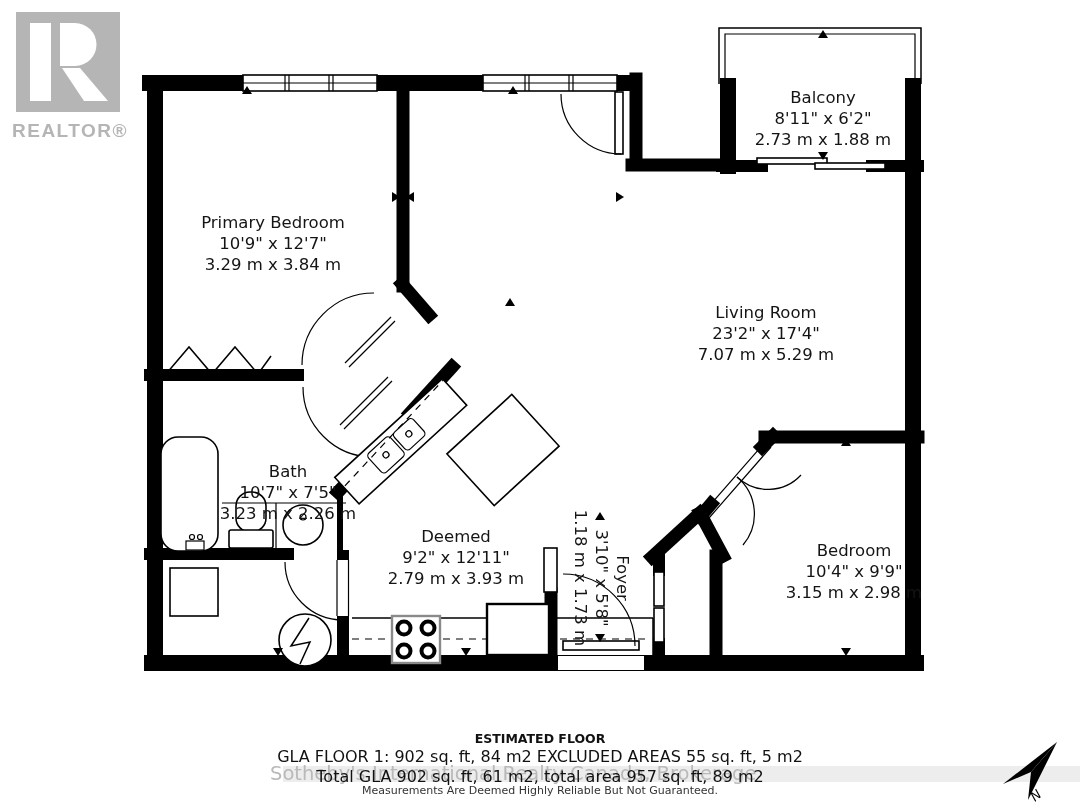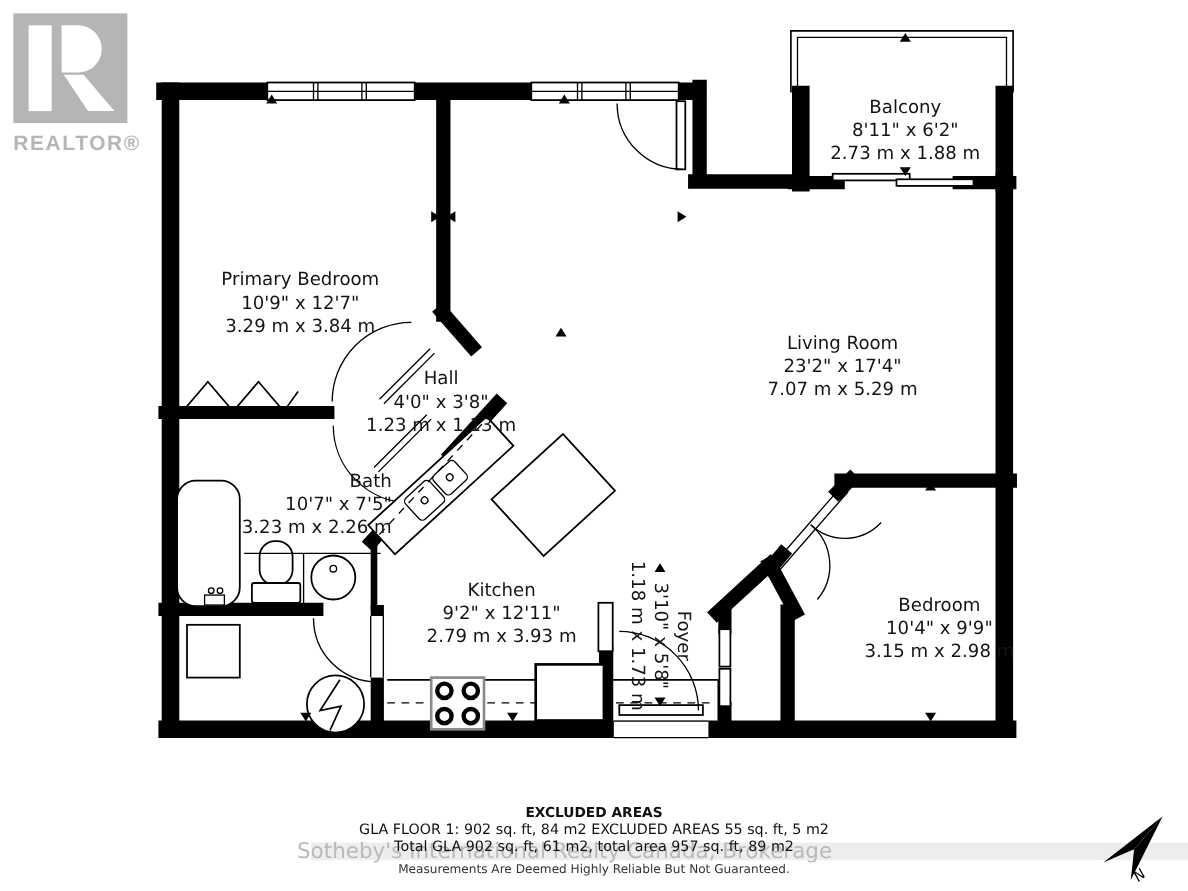"REALTOR®" .realtor { text-align: left -> center }
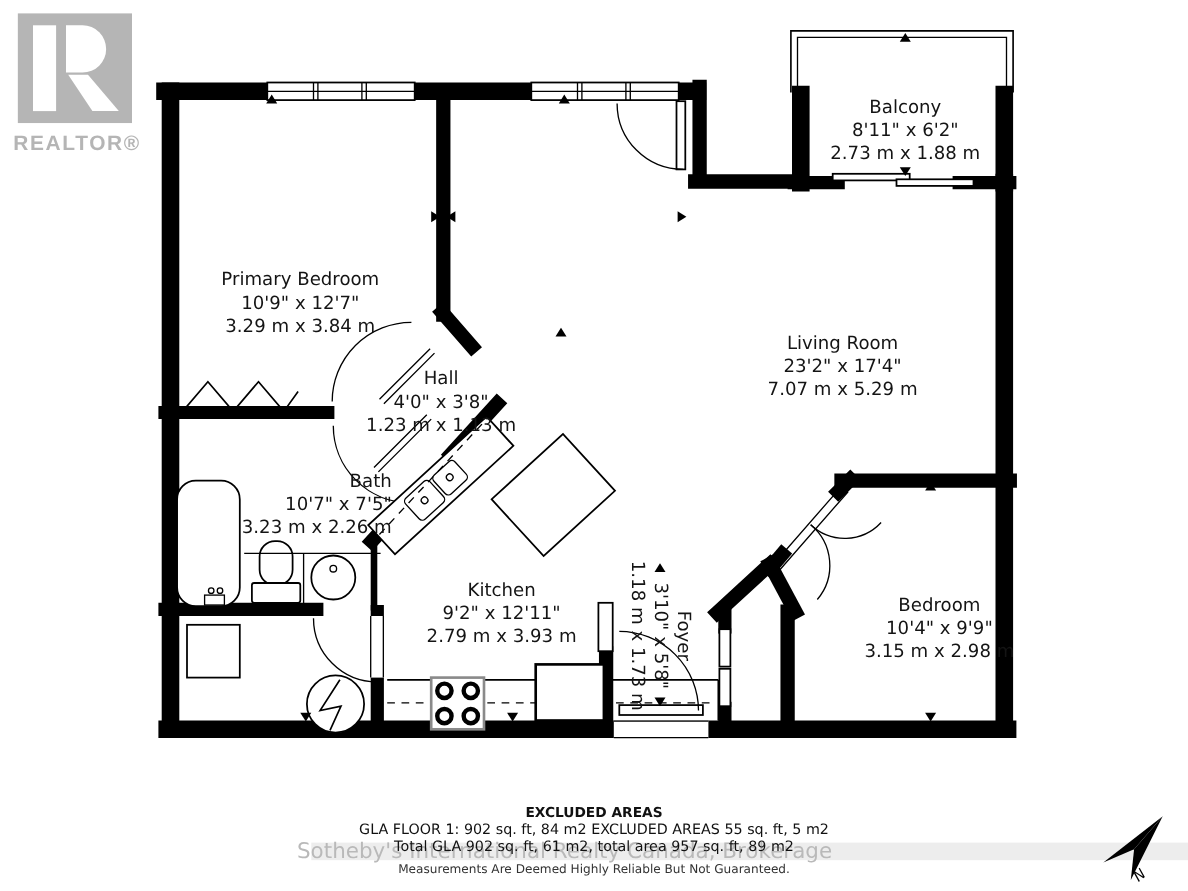"Primary Bedroom" div.lbl { margin-top: 32px -> none }
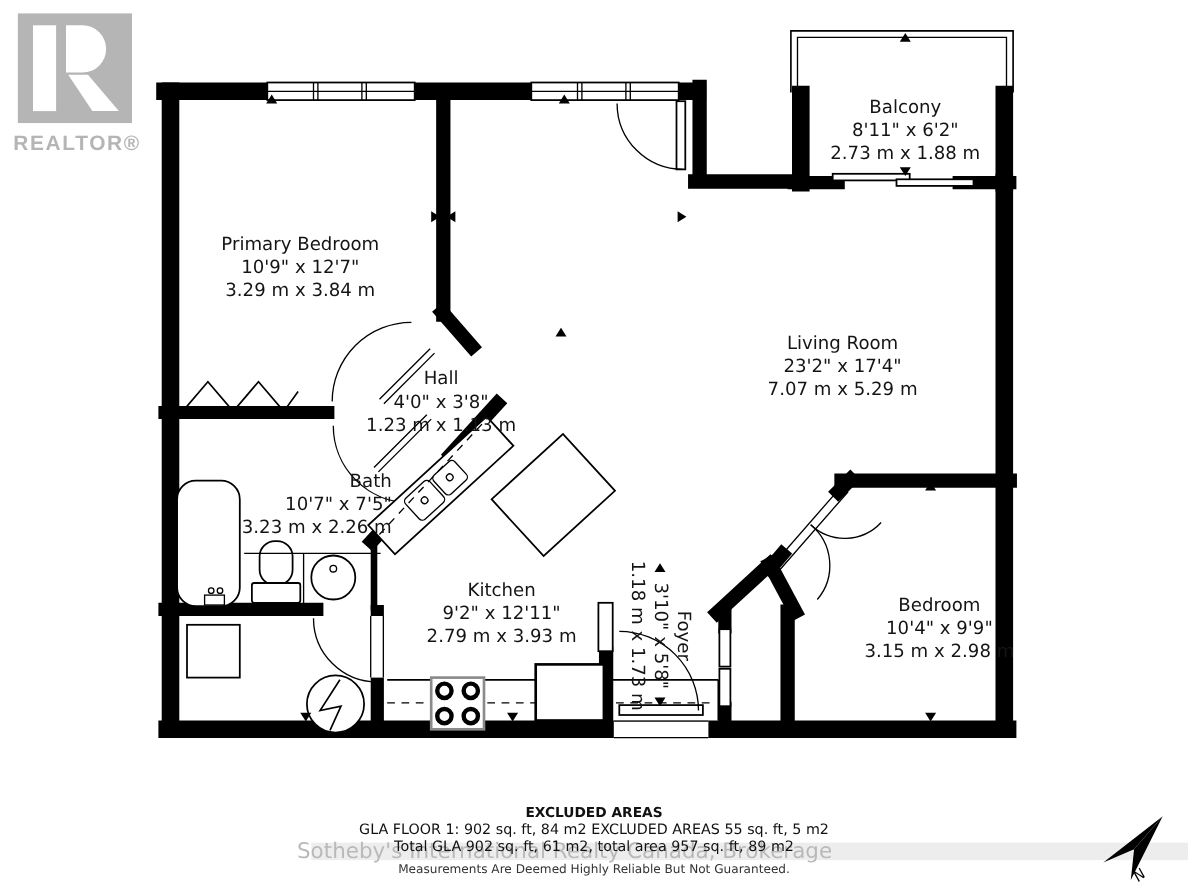"Hall" div.lbl { html: <div> <span>Hall</span> <span>4'0" x 3'8"</span> <span>1.23 m x 1.13 m</span> </div> -> none }
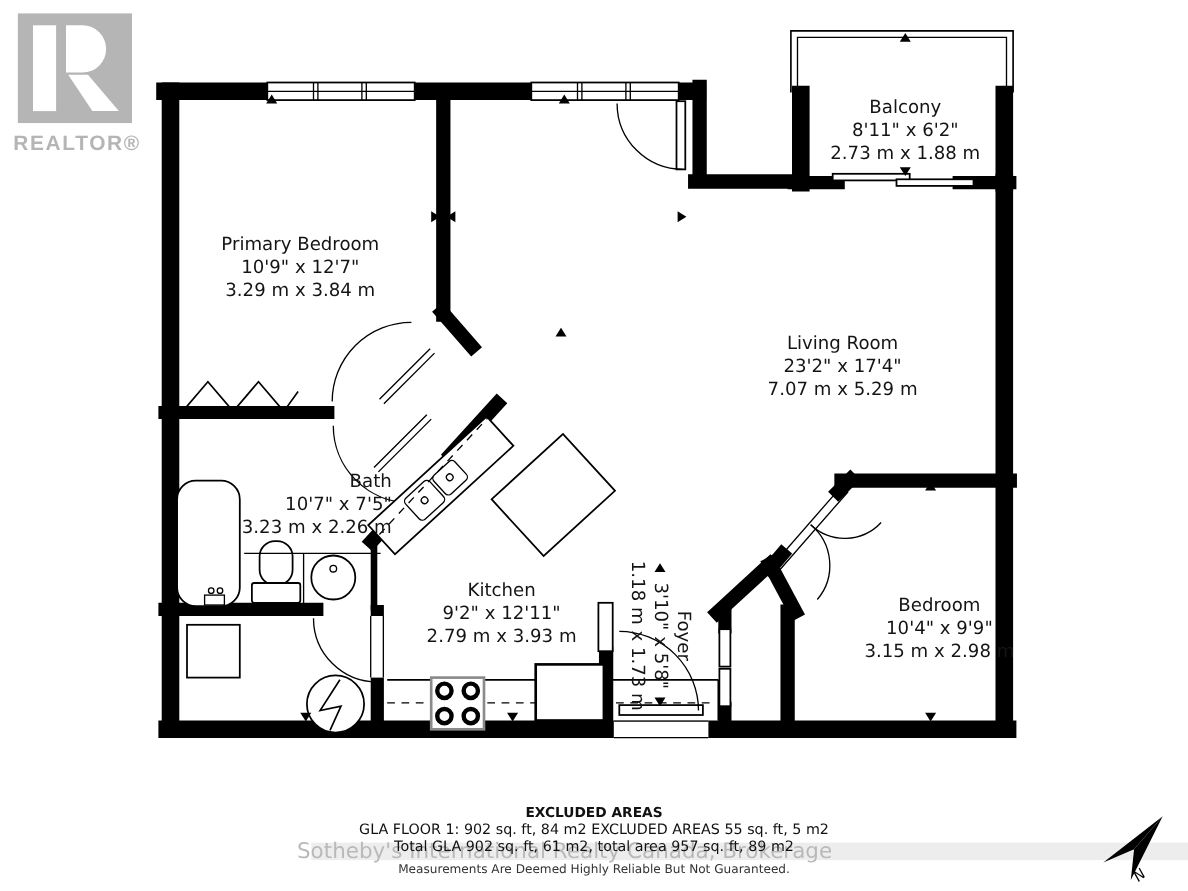"Bath" div.lbl { text-align: right -> none; top: 458px -> 492px }
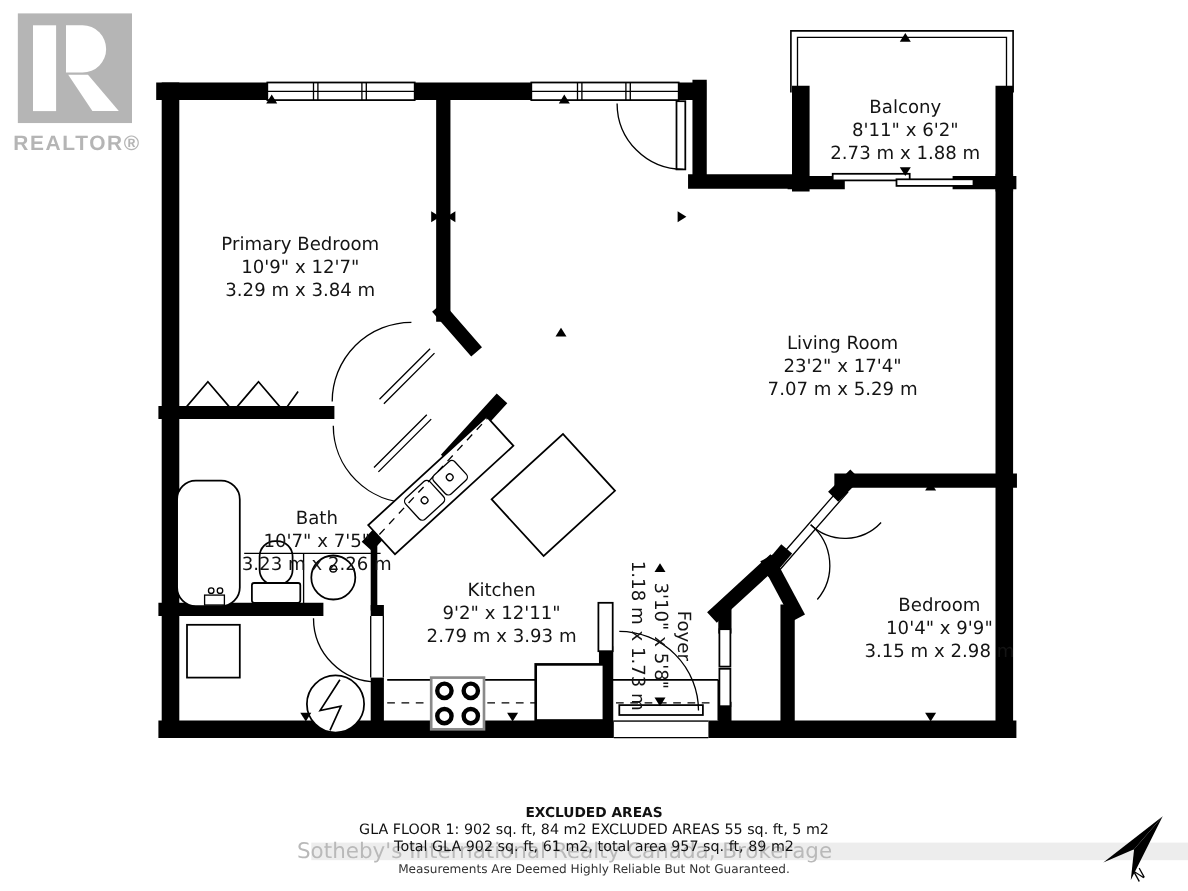"Kitchen" span { text: Kitchen -> Deemed }
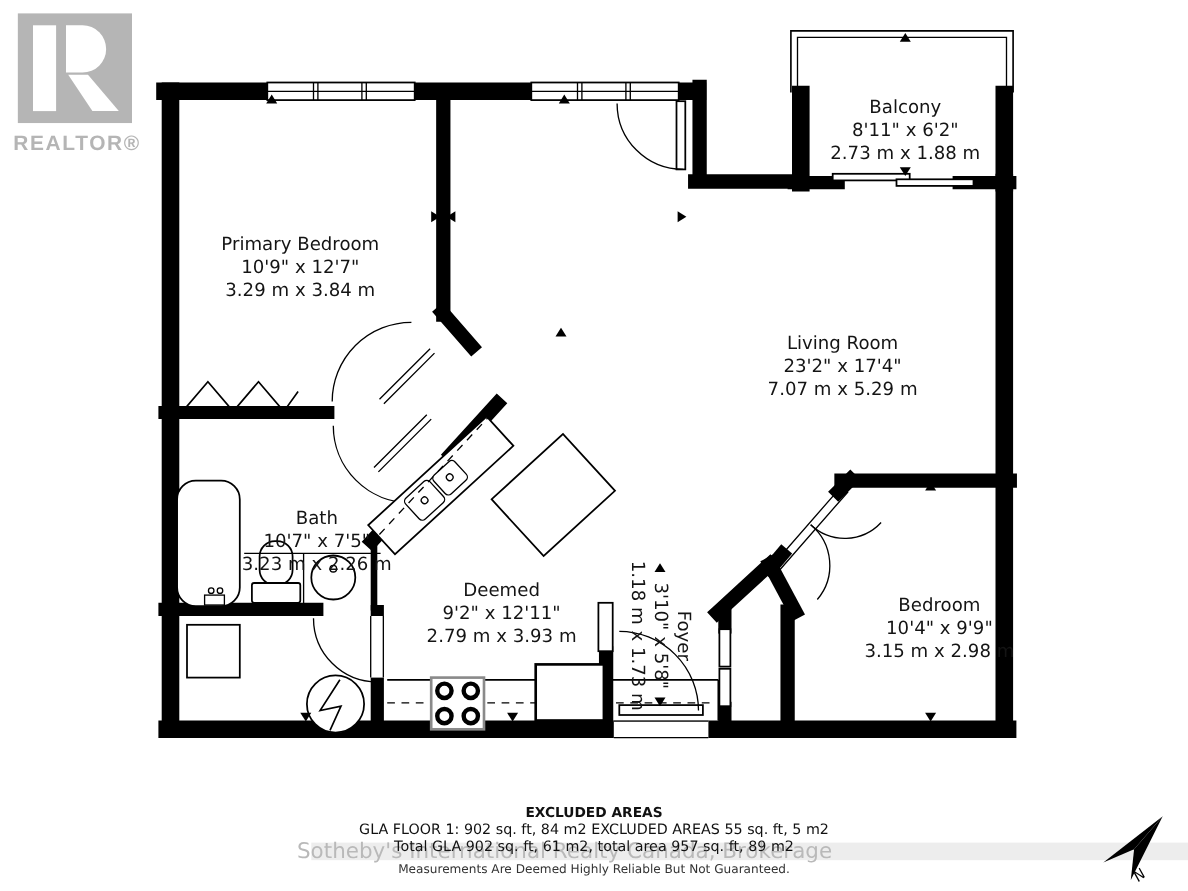"EXCLUDED AREAS" div.t { text: EXCLUDED AREAS -> ESTIMATED FLOOR }
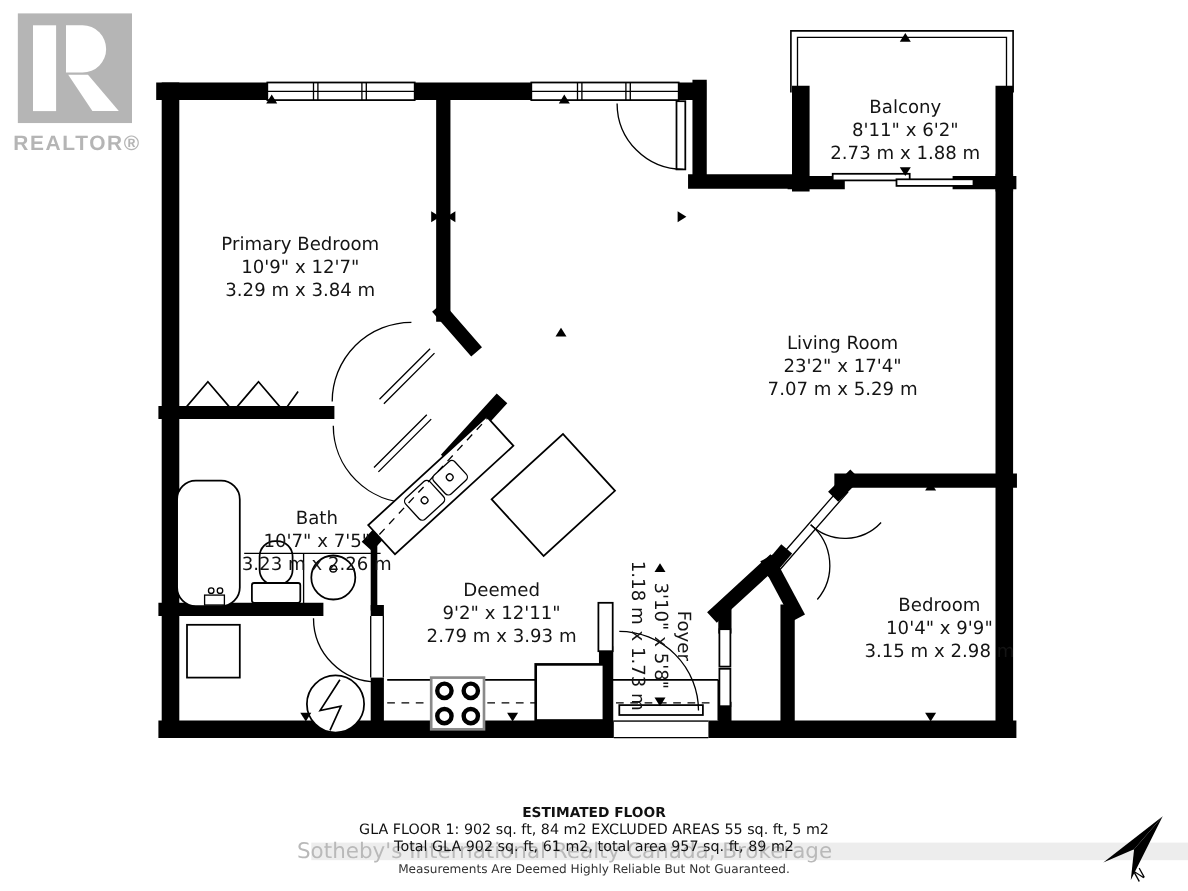"GLA FLOOR 1: 902 sq." .areas .l { font-size: 13px -> 16px }
